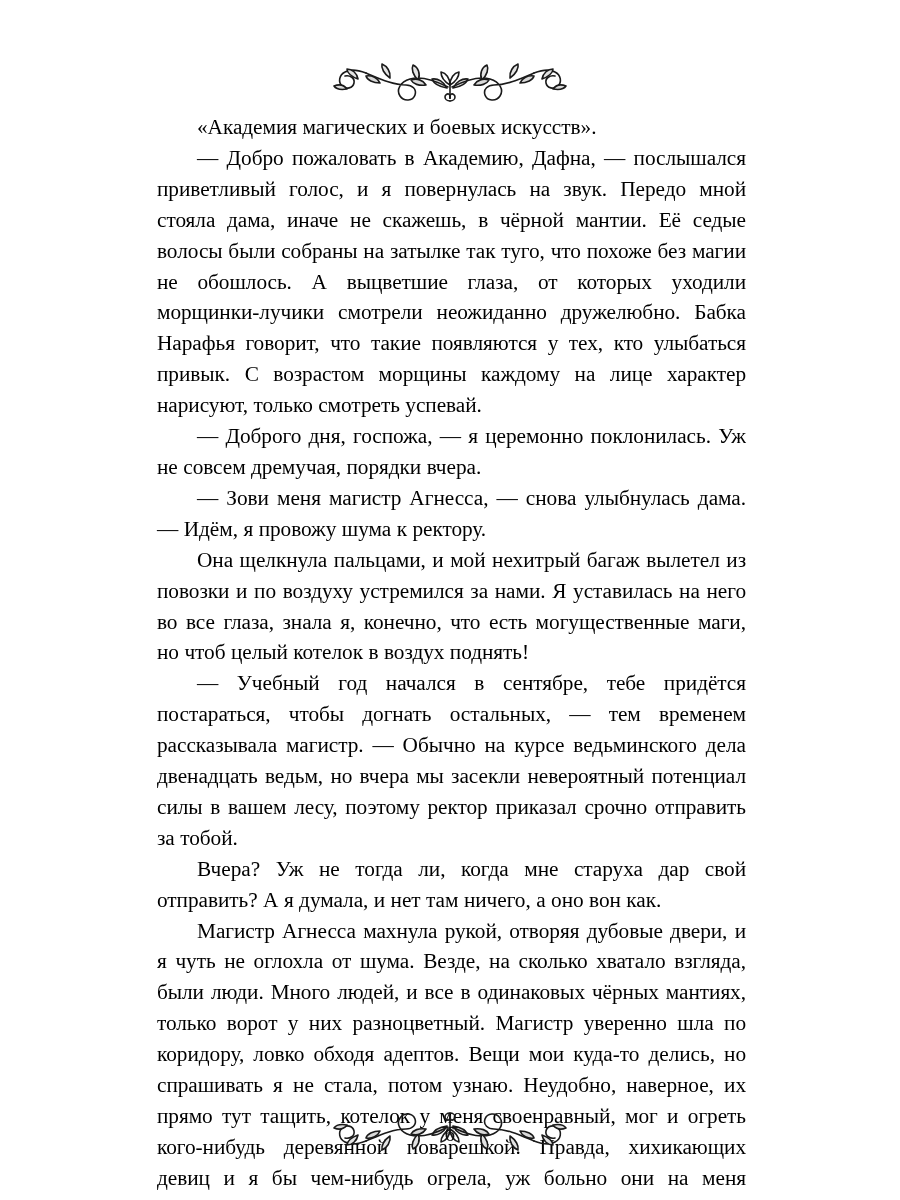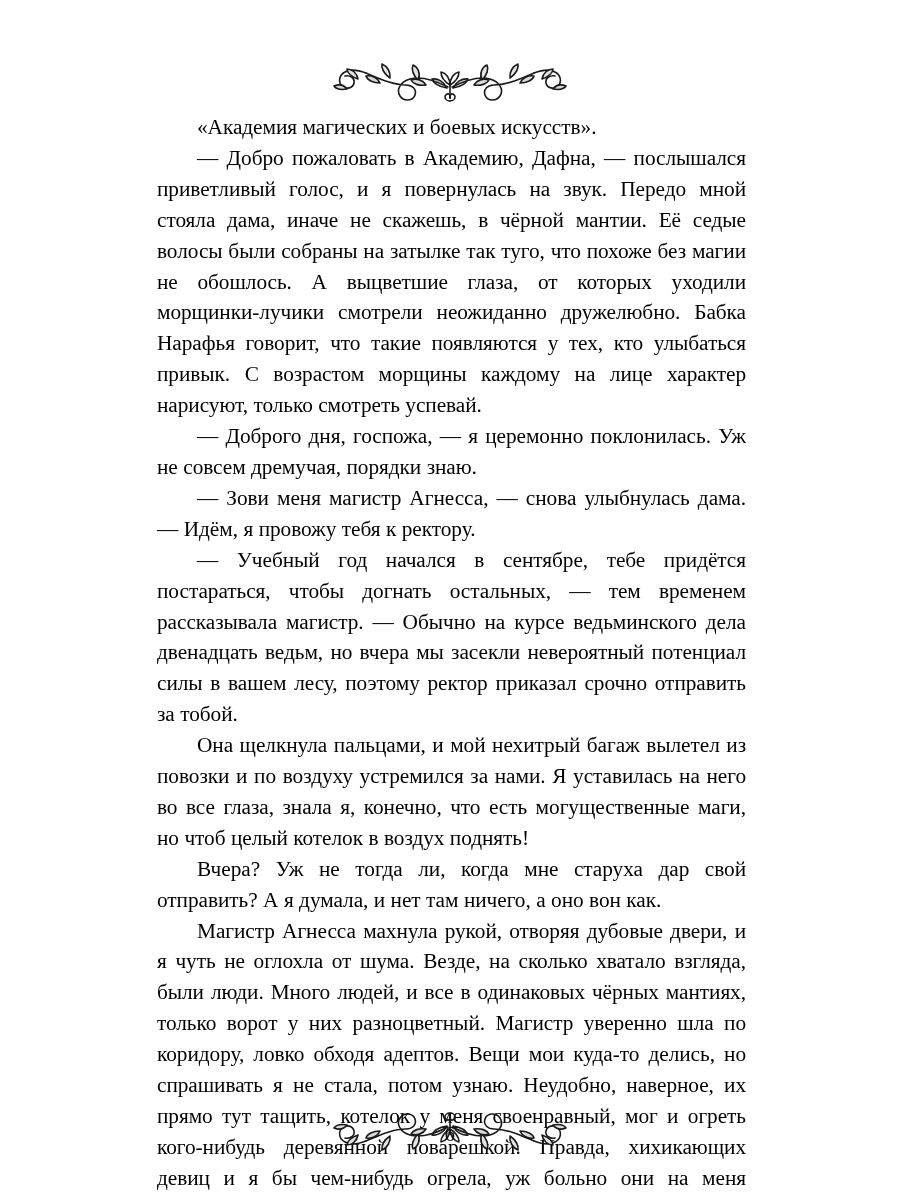"— Доброго дня, госпожа, —" p.para { text: знаю -> вчера }
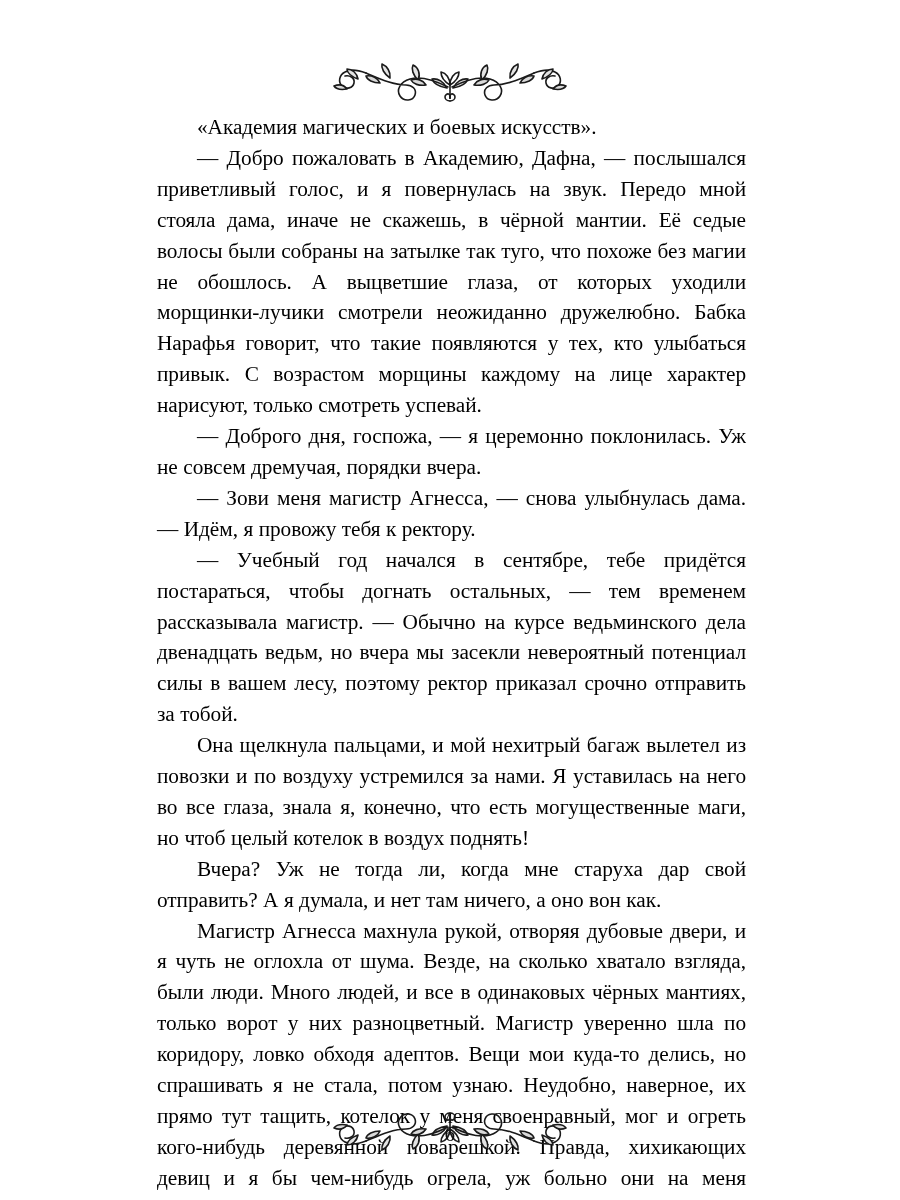"— Зови меня магистр Агнесса," p.para { text: тебя -> шума }
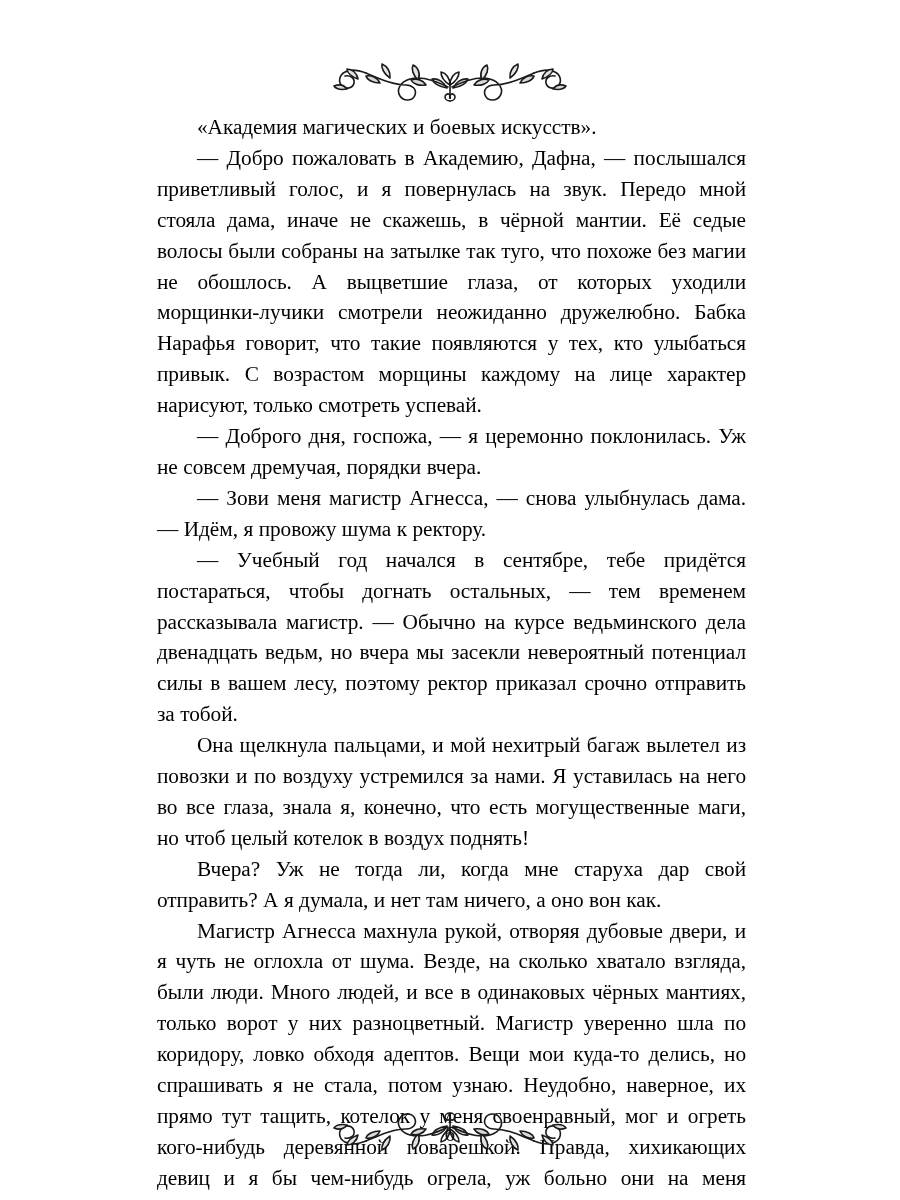"— Учебный год начался в" p.para { order: before "Она щелкнула пальцами, и мой" -> after "Она щелкнула пальцами, и мой" }
